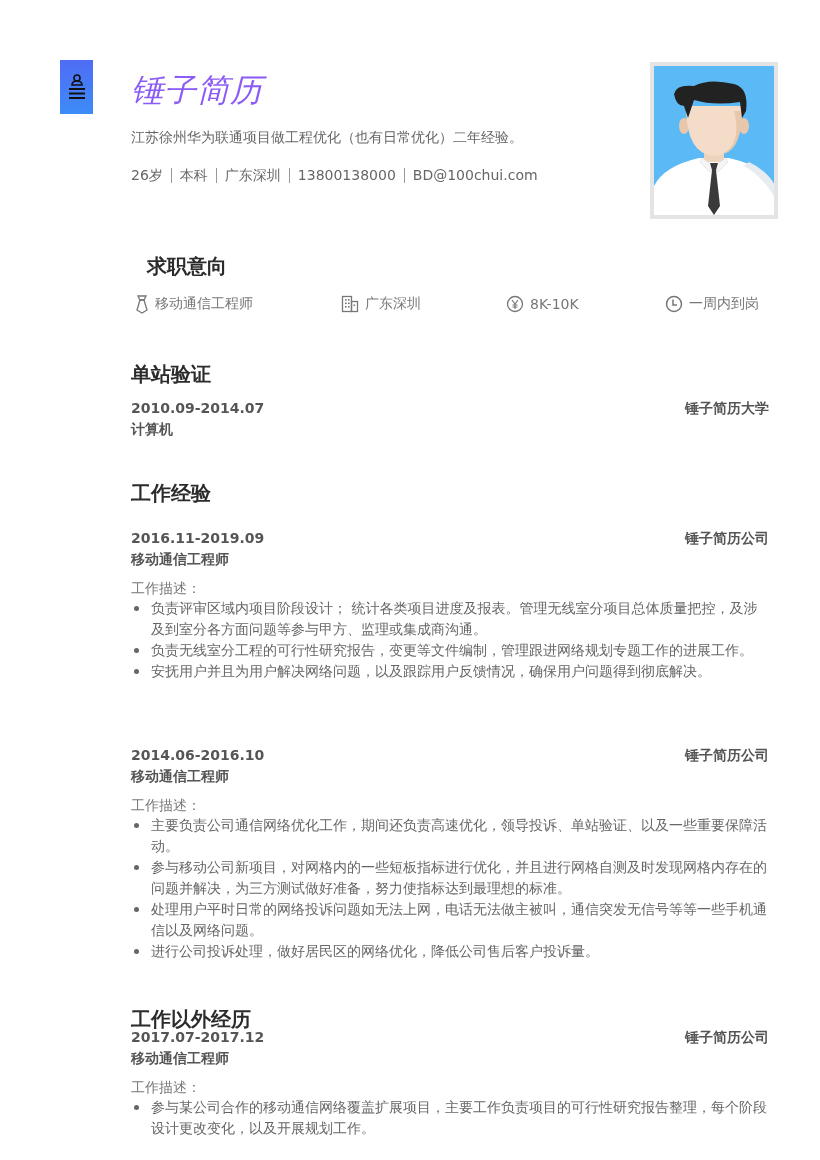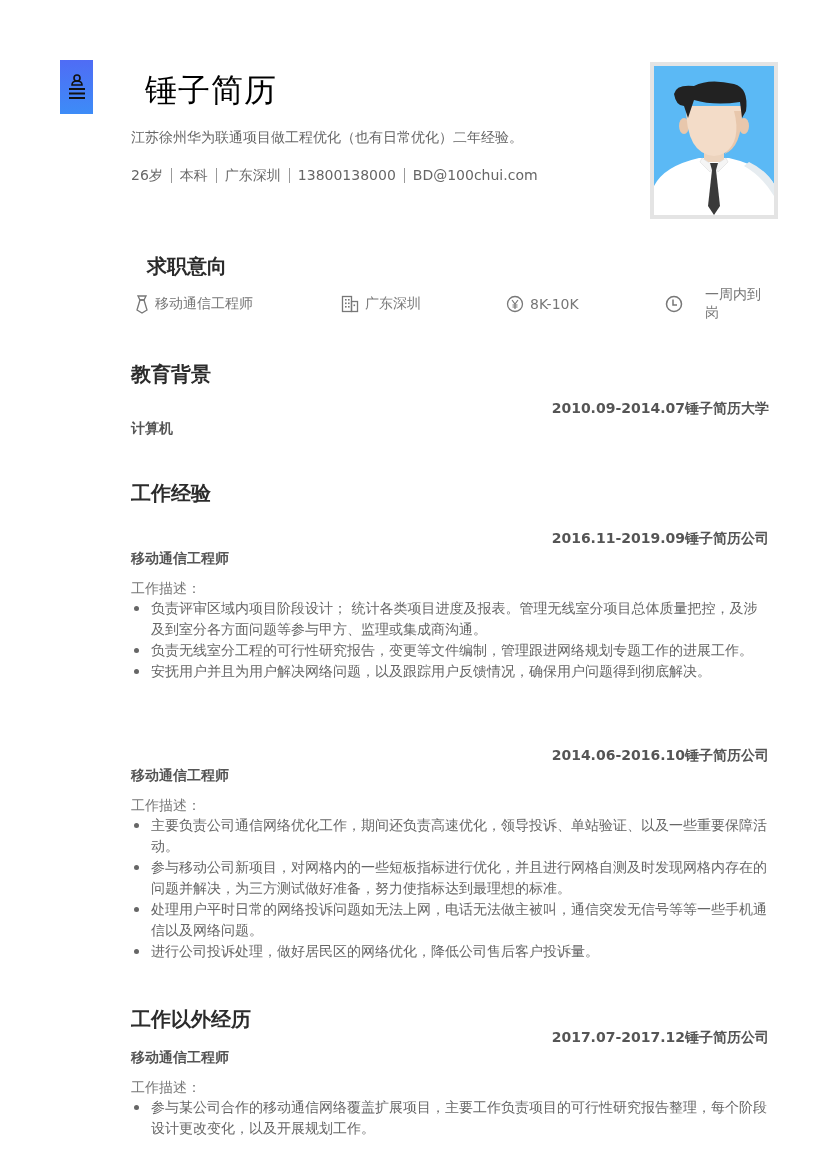"锤子简历" .name { color: #000000 -> #8b5cf6; font-style: none -> italic; left: 145px -> 131px }
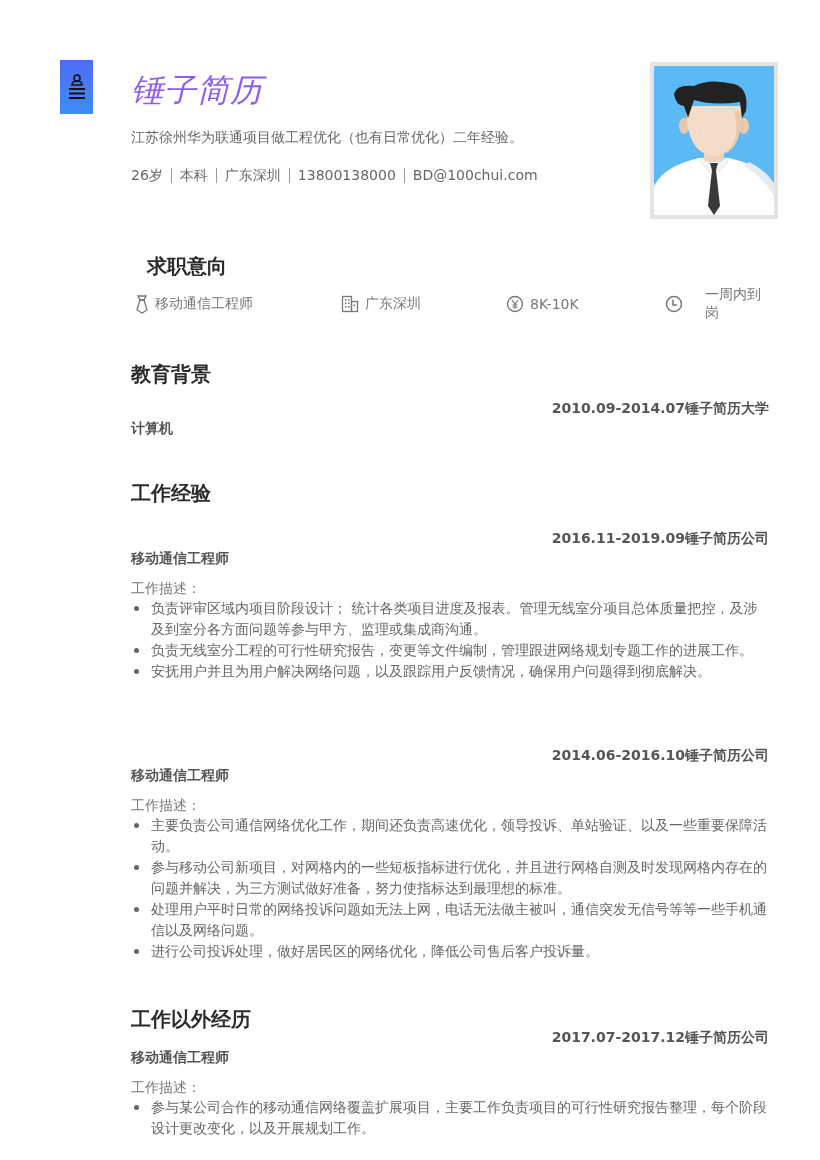"一周内到岗" div.intent-item { gap: 16px -> none }
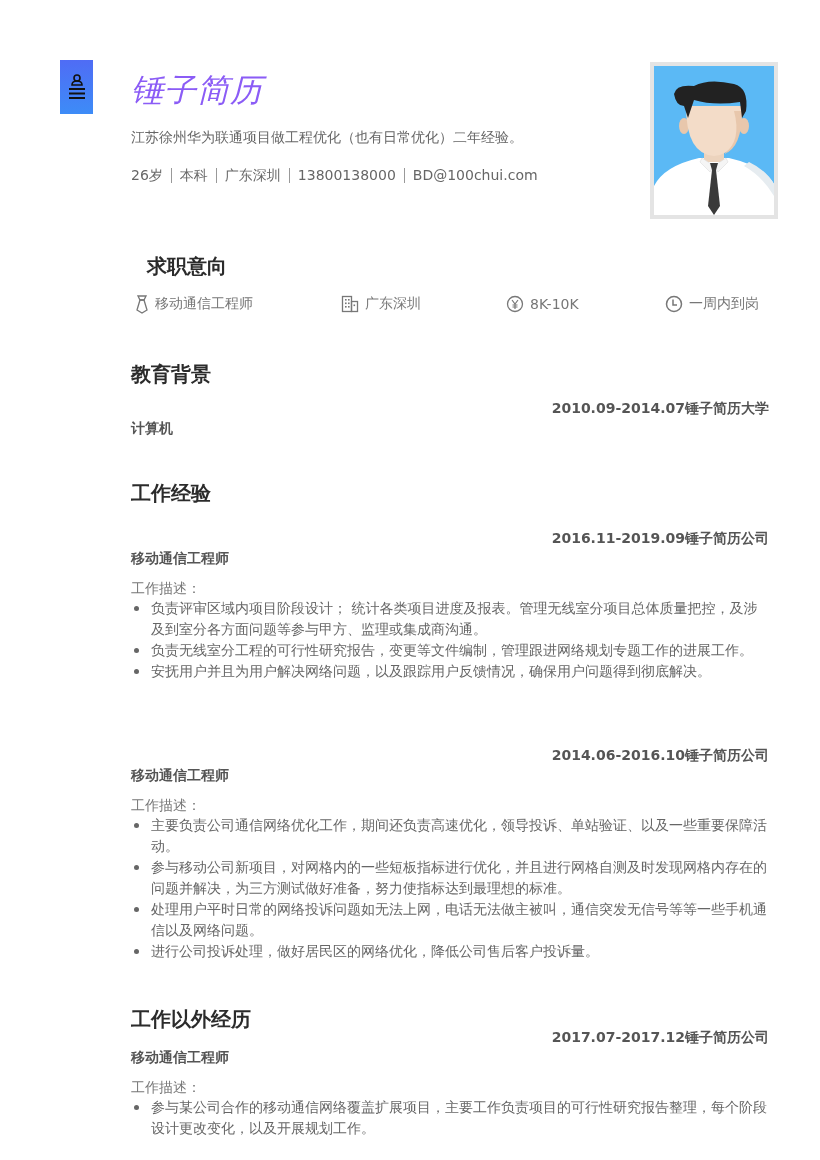"教育背景" div.section-title { text: 教育背景 -> 单站验证 }
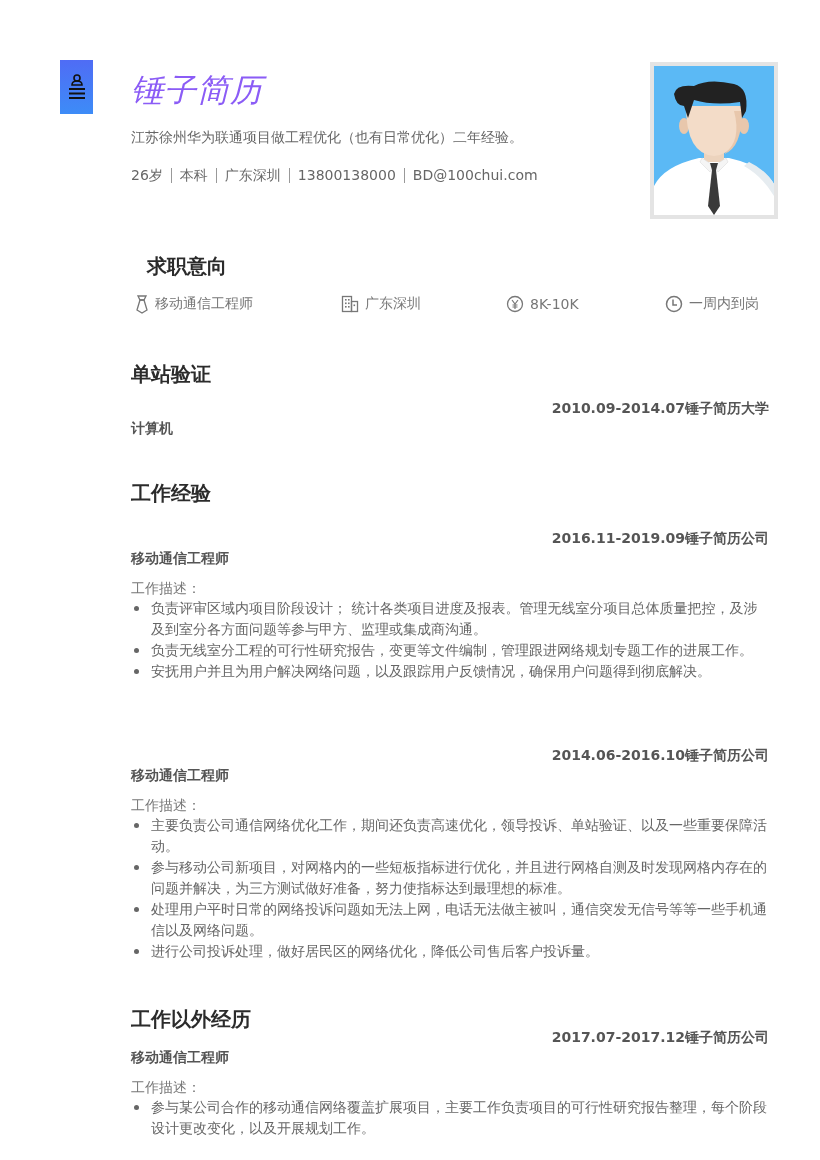"2010.09-2014.07" .entry-head { justify-content: flex-end -> space-between }
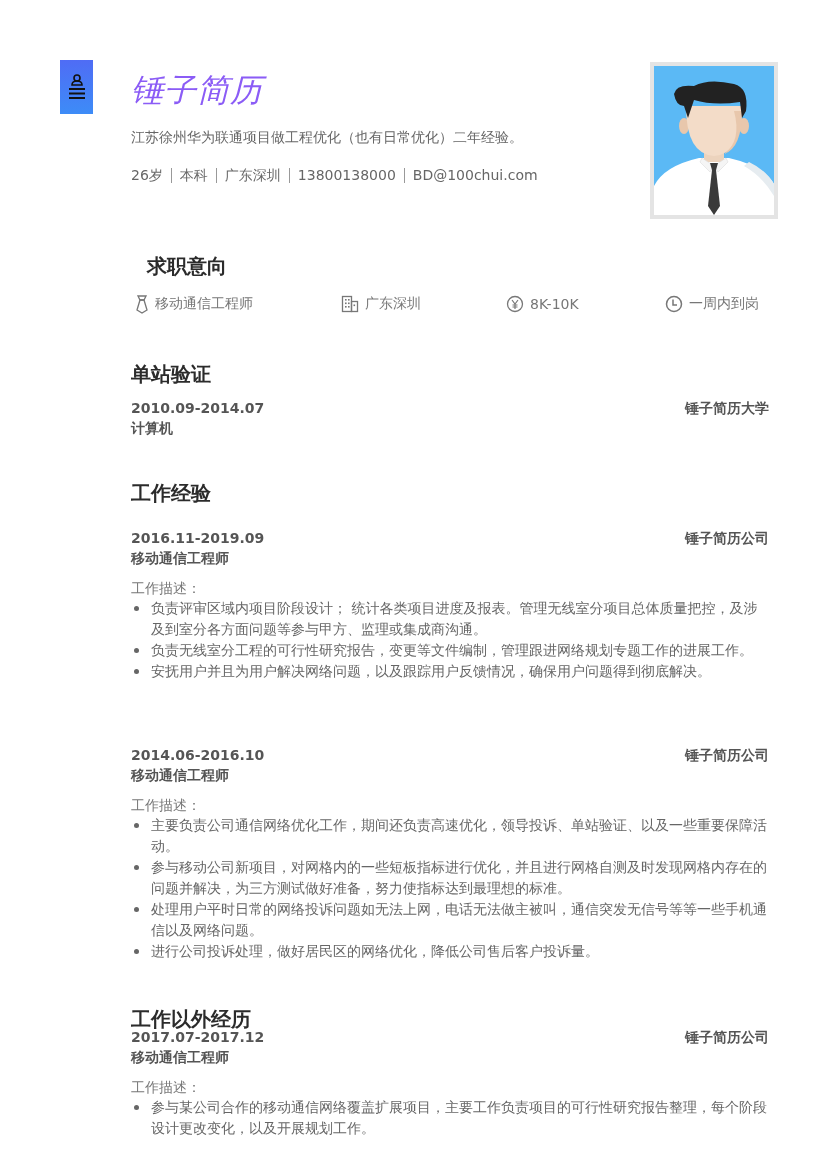"计算机" .entry-role { font-family: Liberation Serif, serif -> none }
